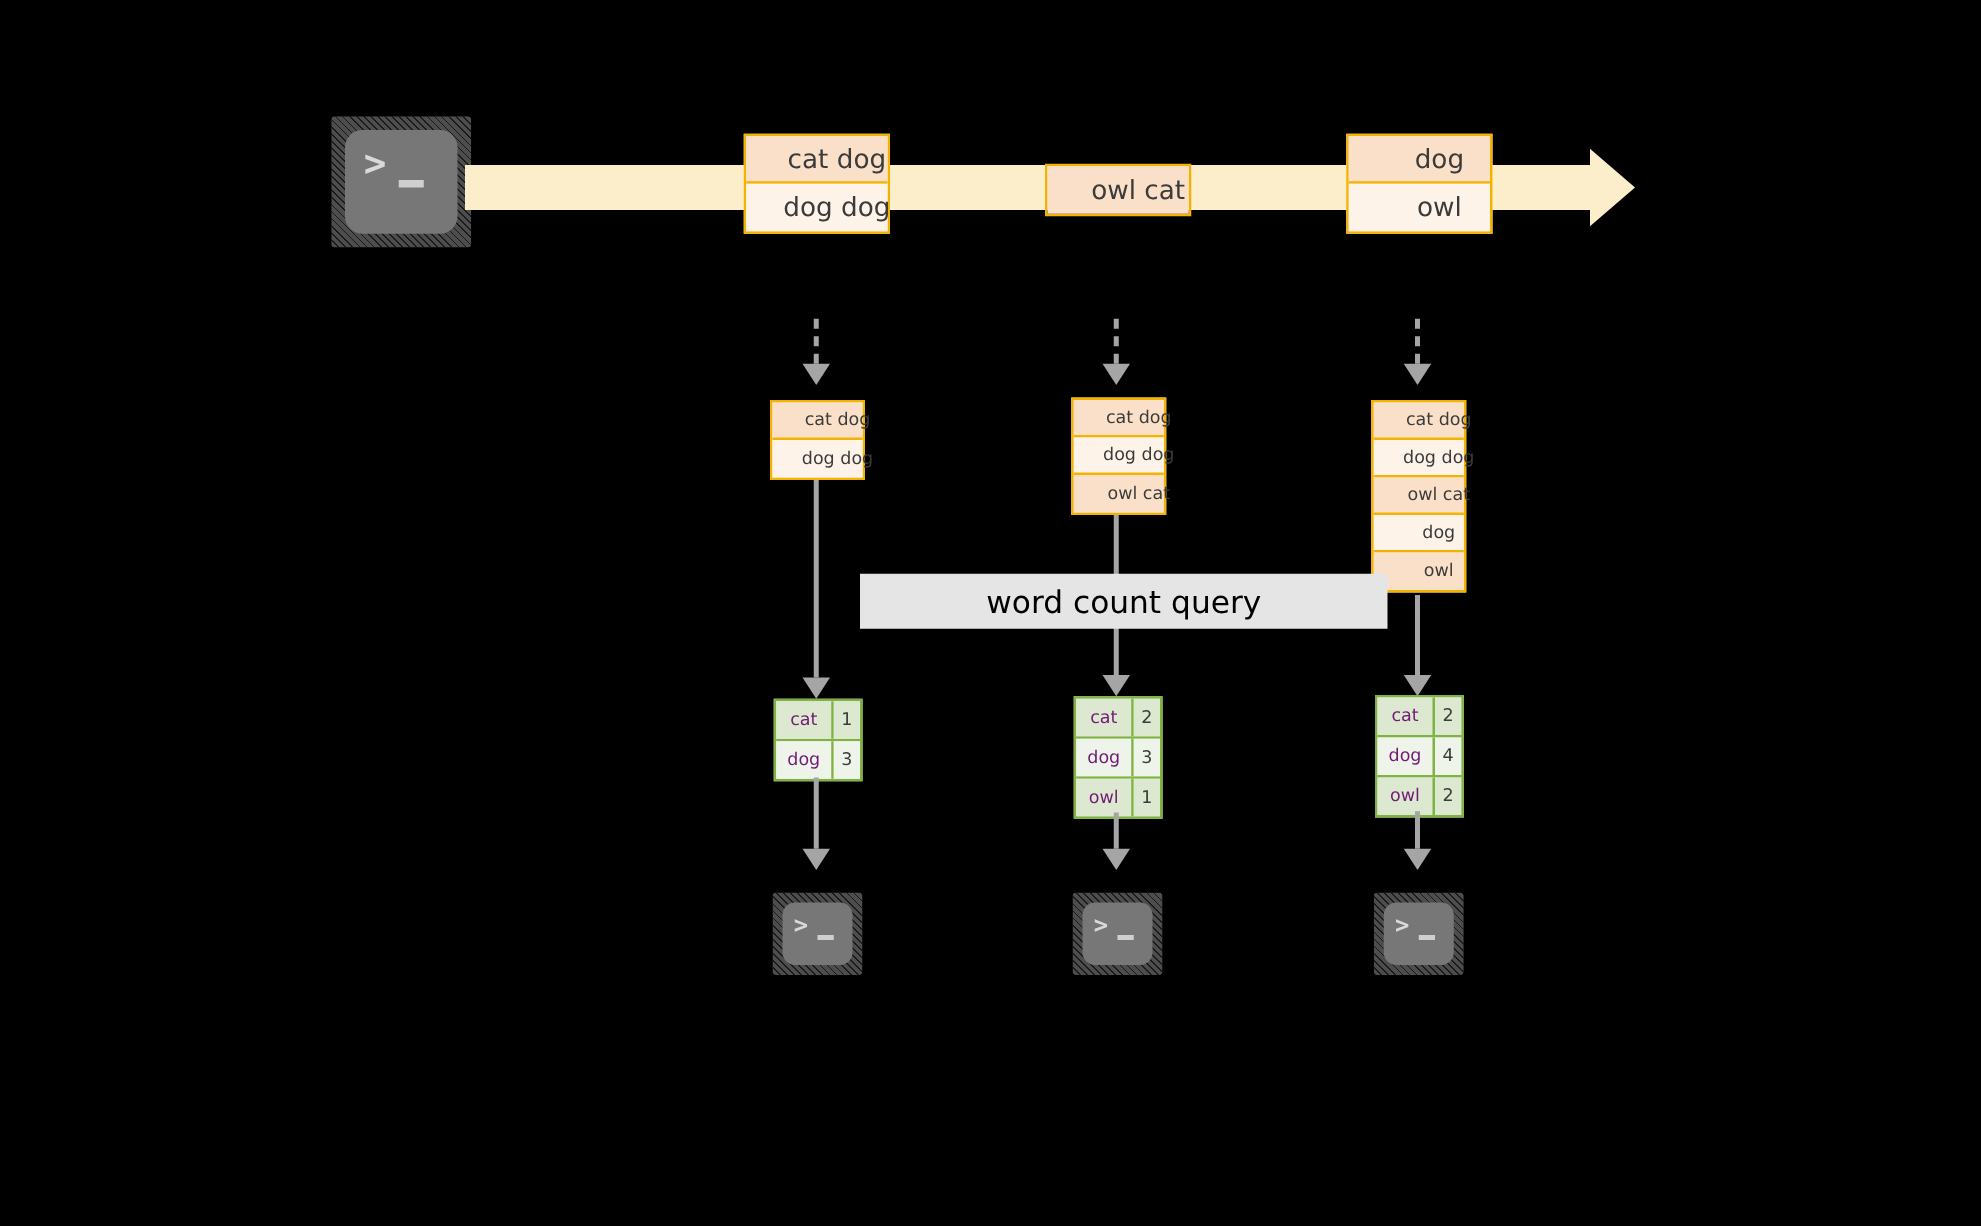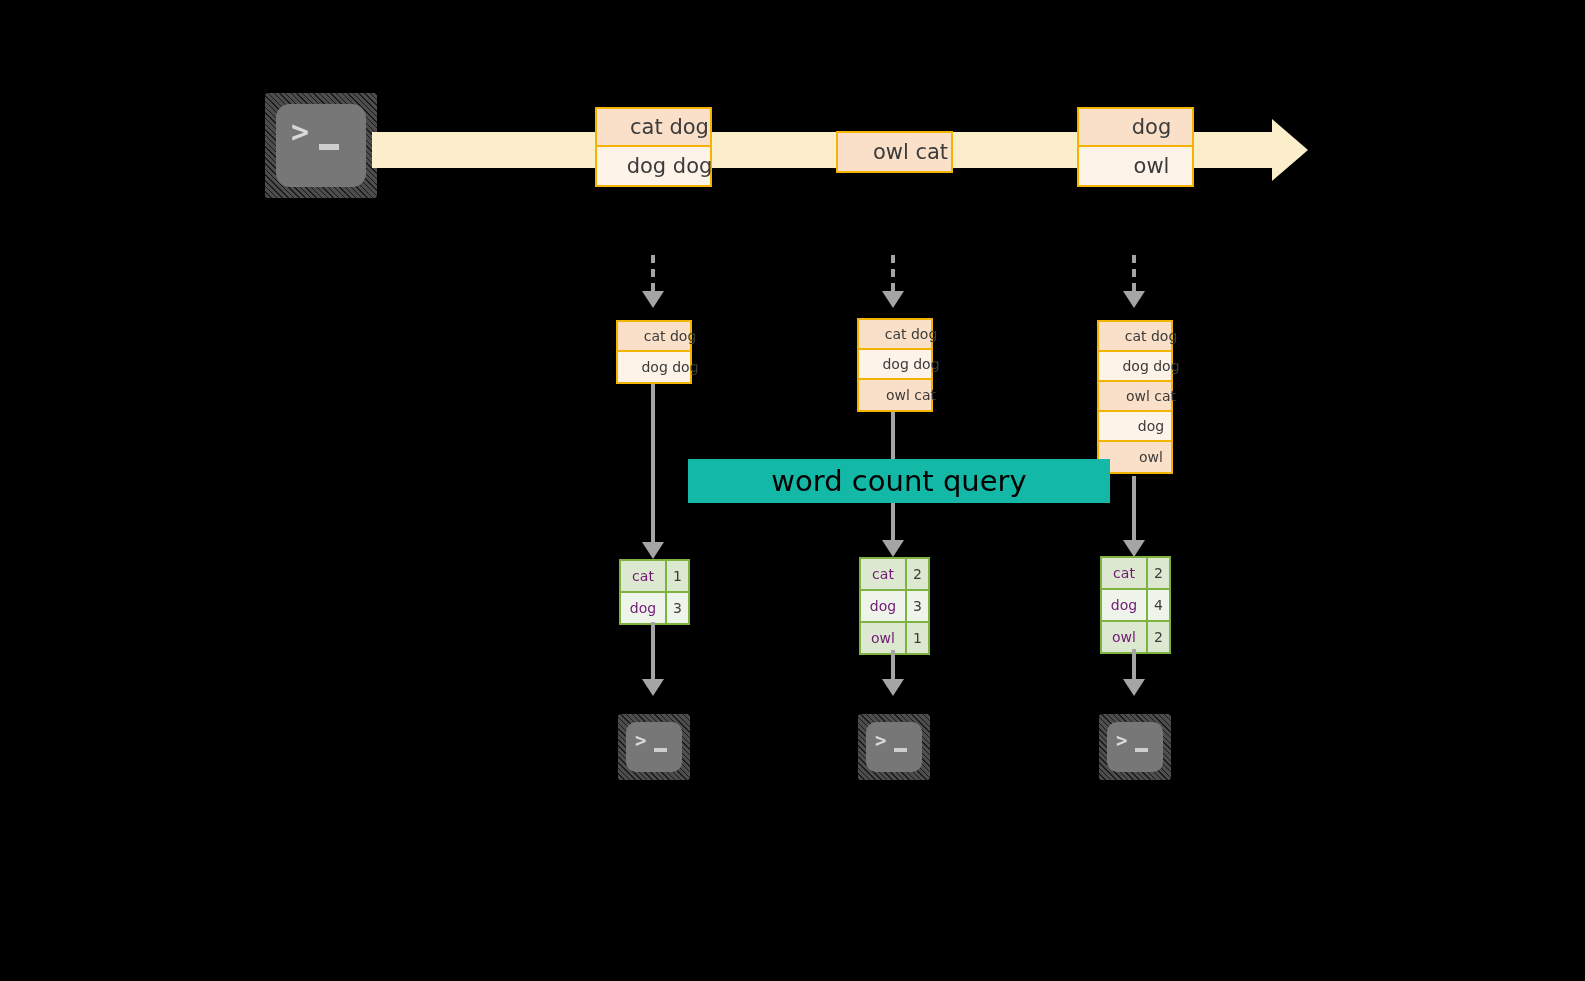"word count query" .qlabel { background: #14b8a6 -> #e5e5e5; font-size: 29px -> 25px }
